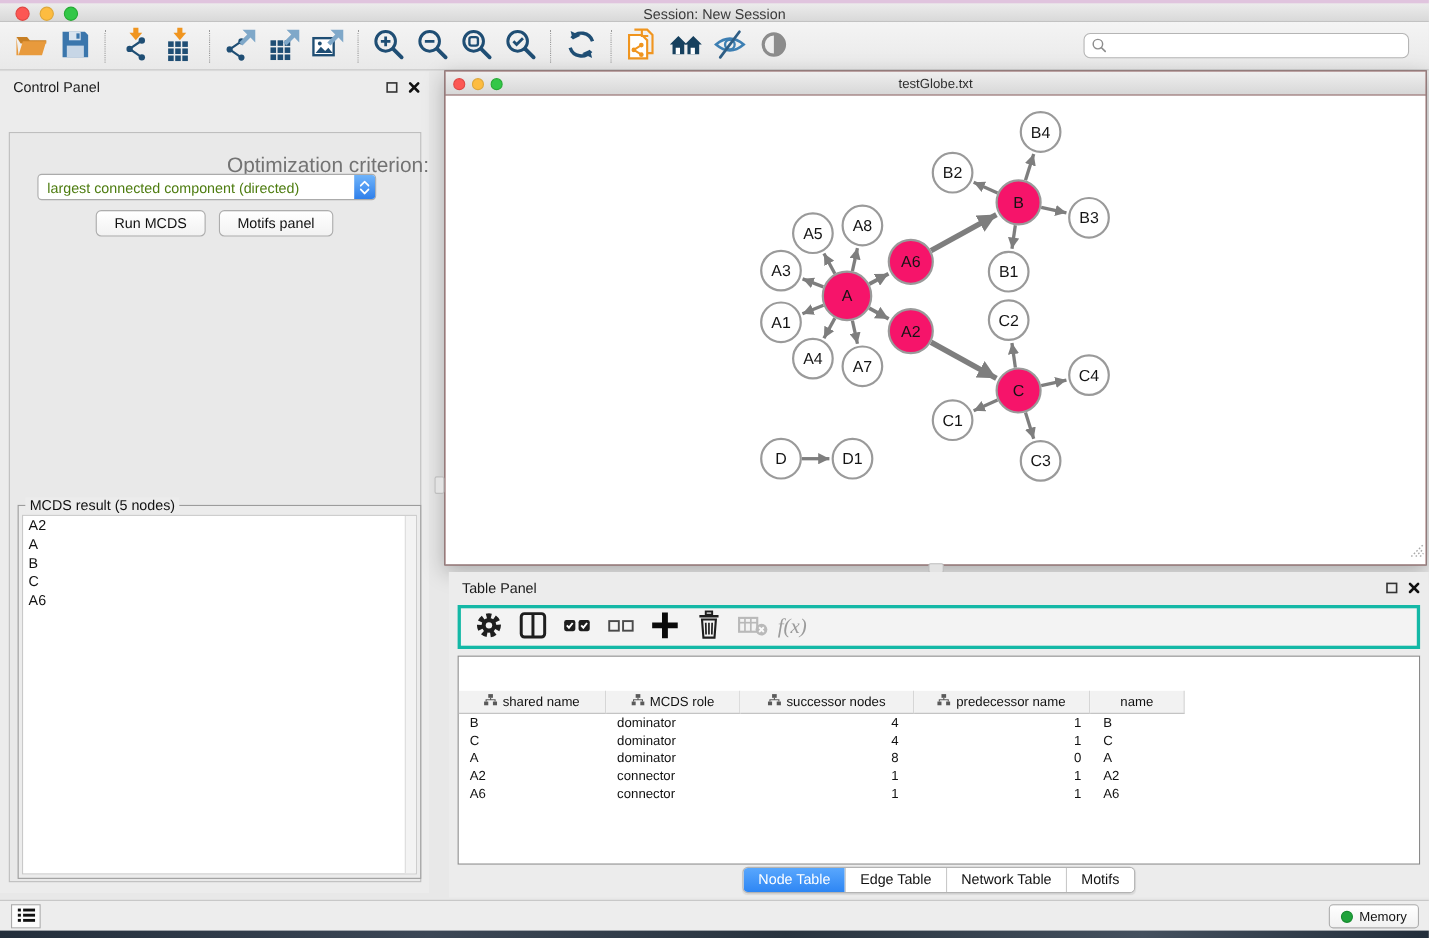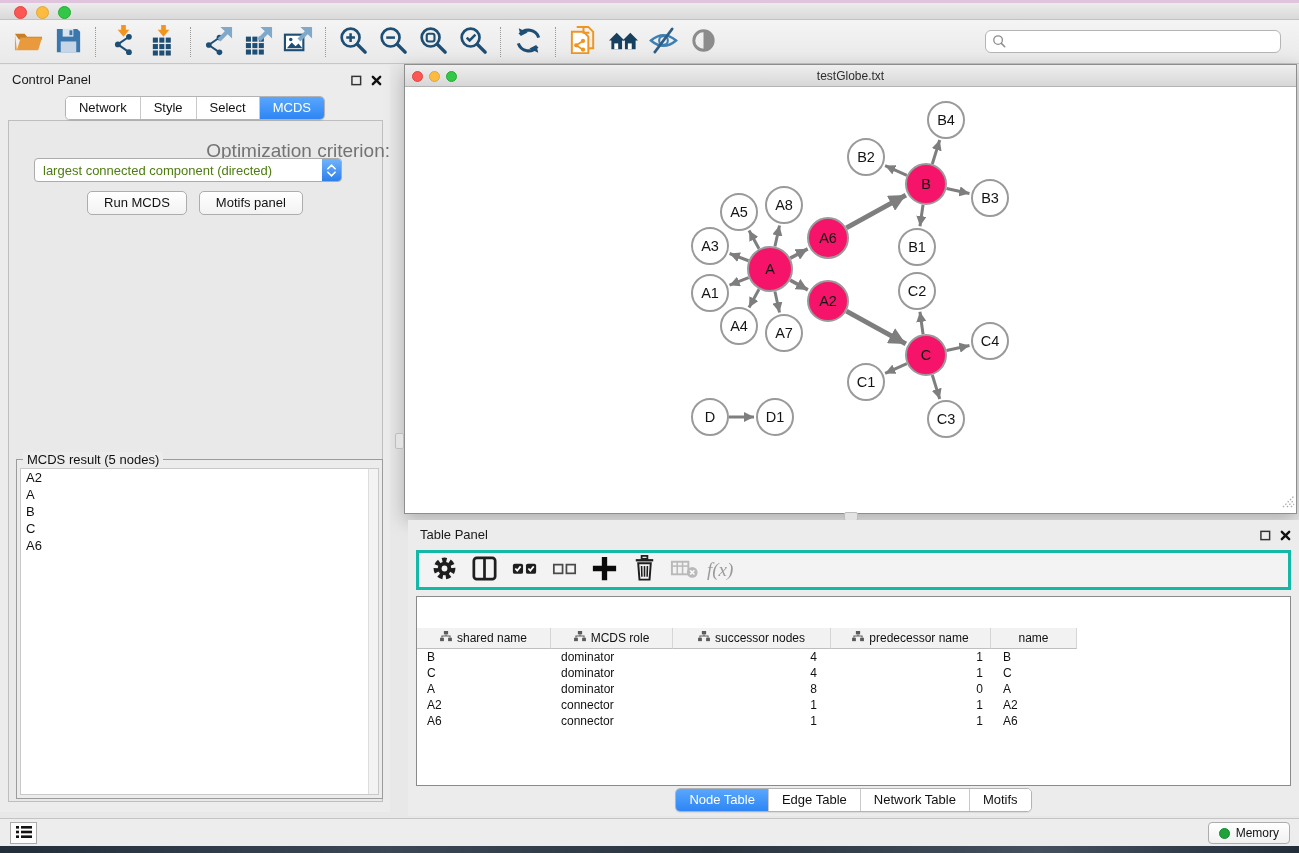"Session: New Session" div.title { html: none -> <div>Session: New Session</div> }
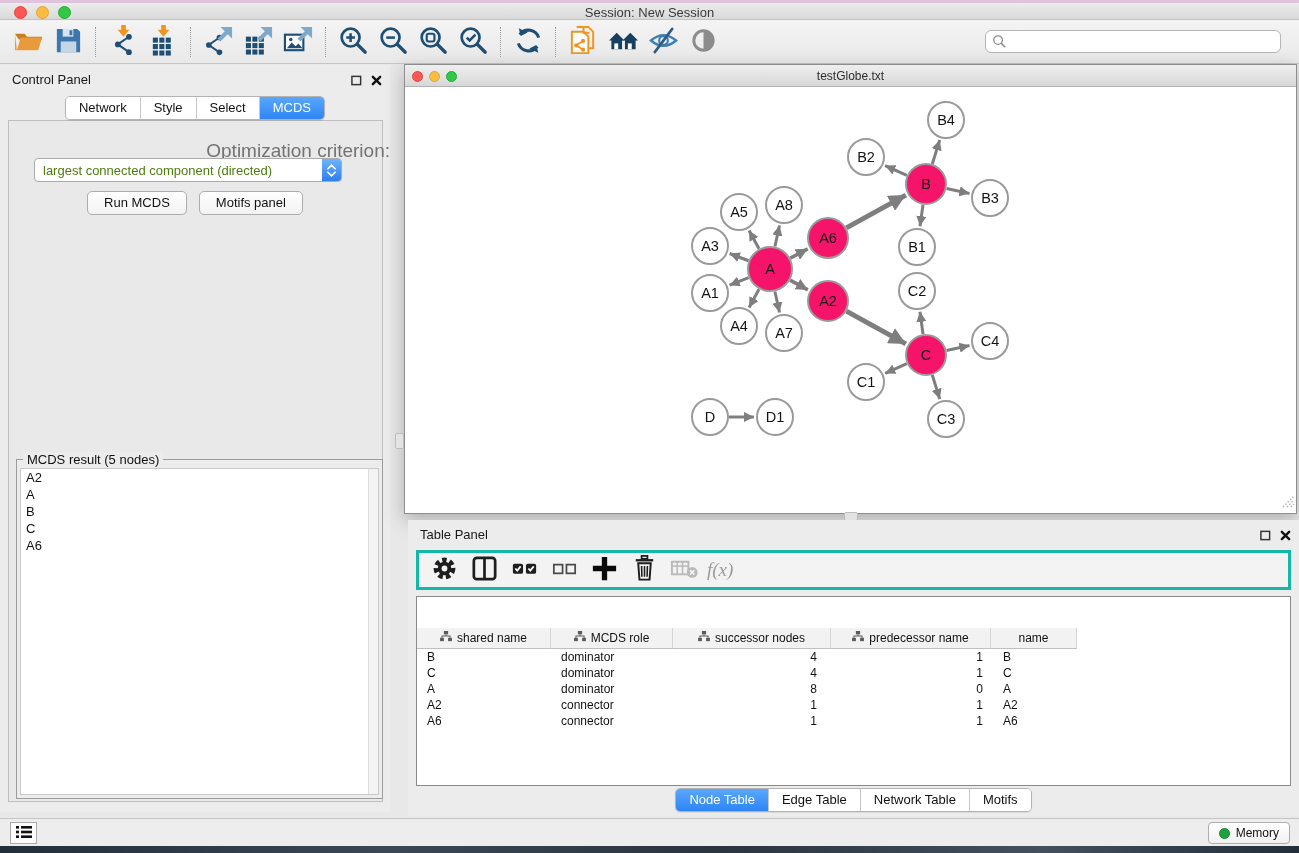"Network" div.seg-tabs { html: <div> <div> <span>Network</span> <span>Style</span> <span>Select</span> <span>MCDS</span> </div> </div> -> none }
